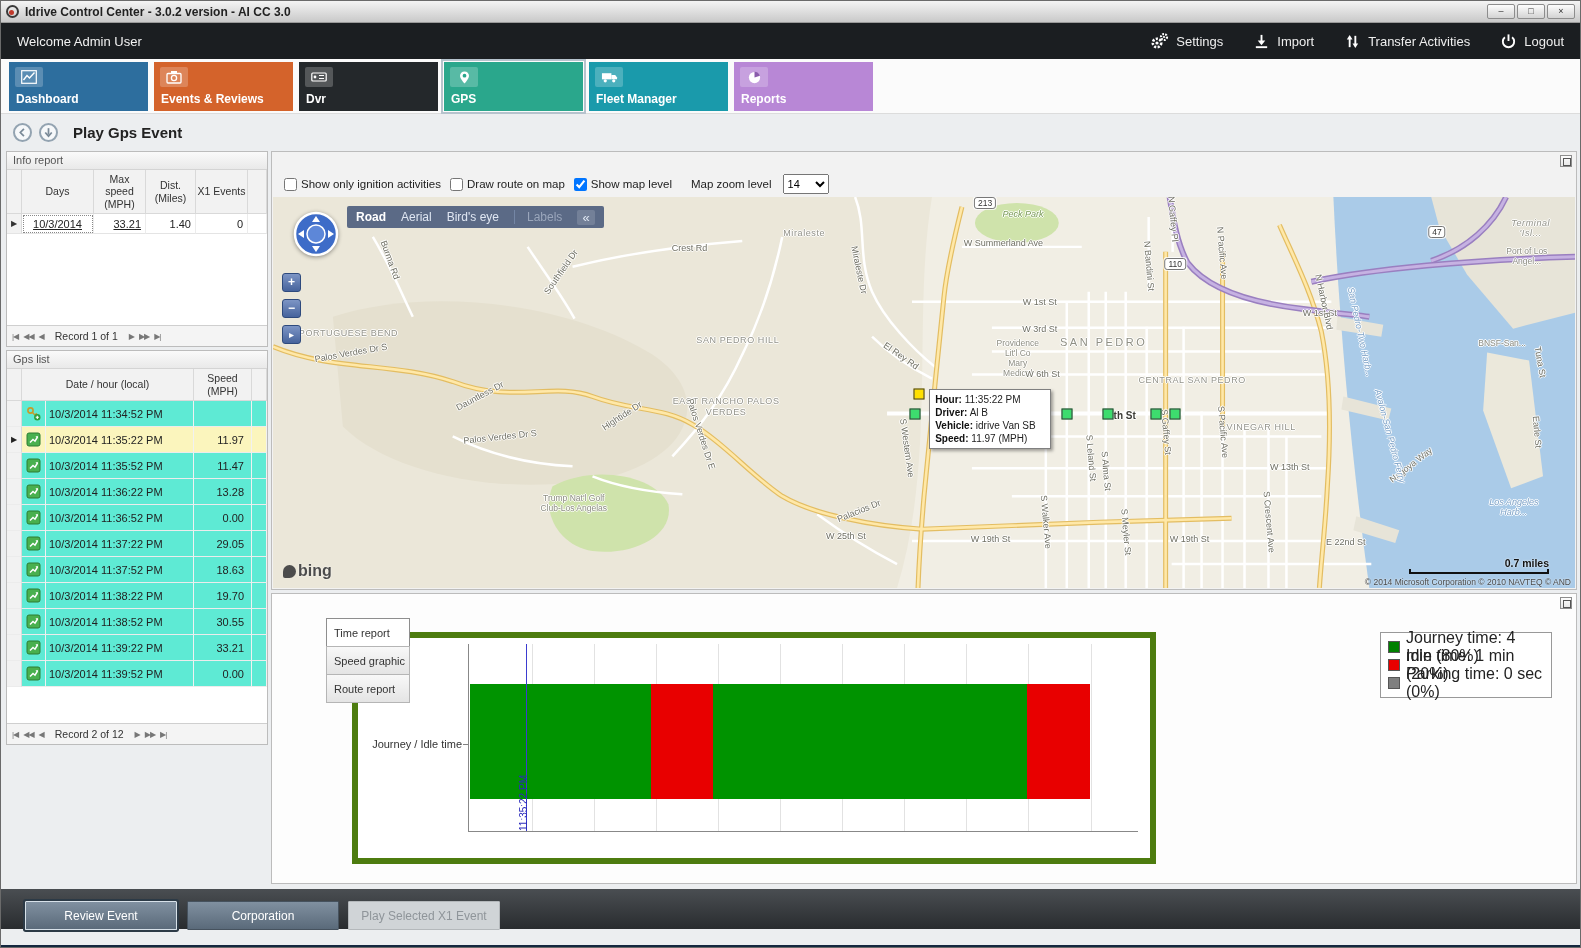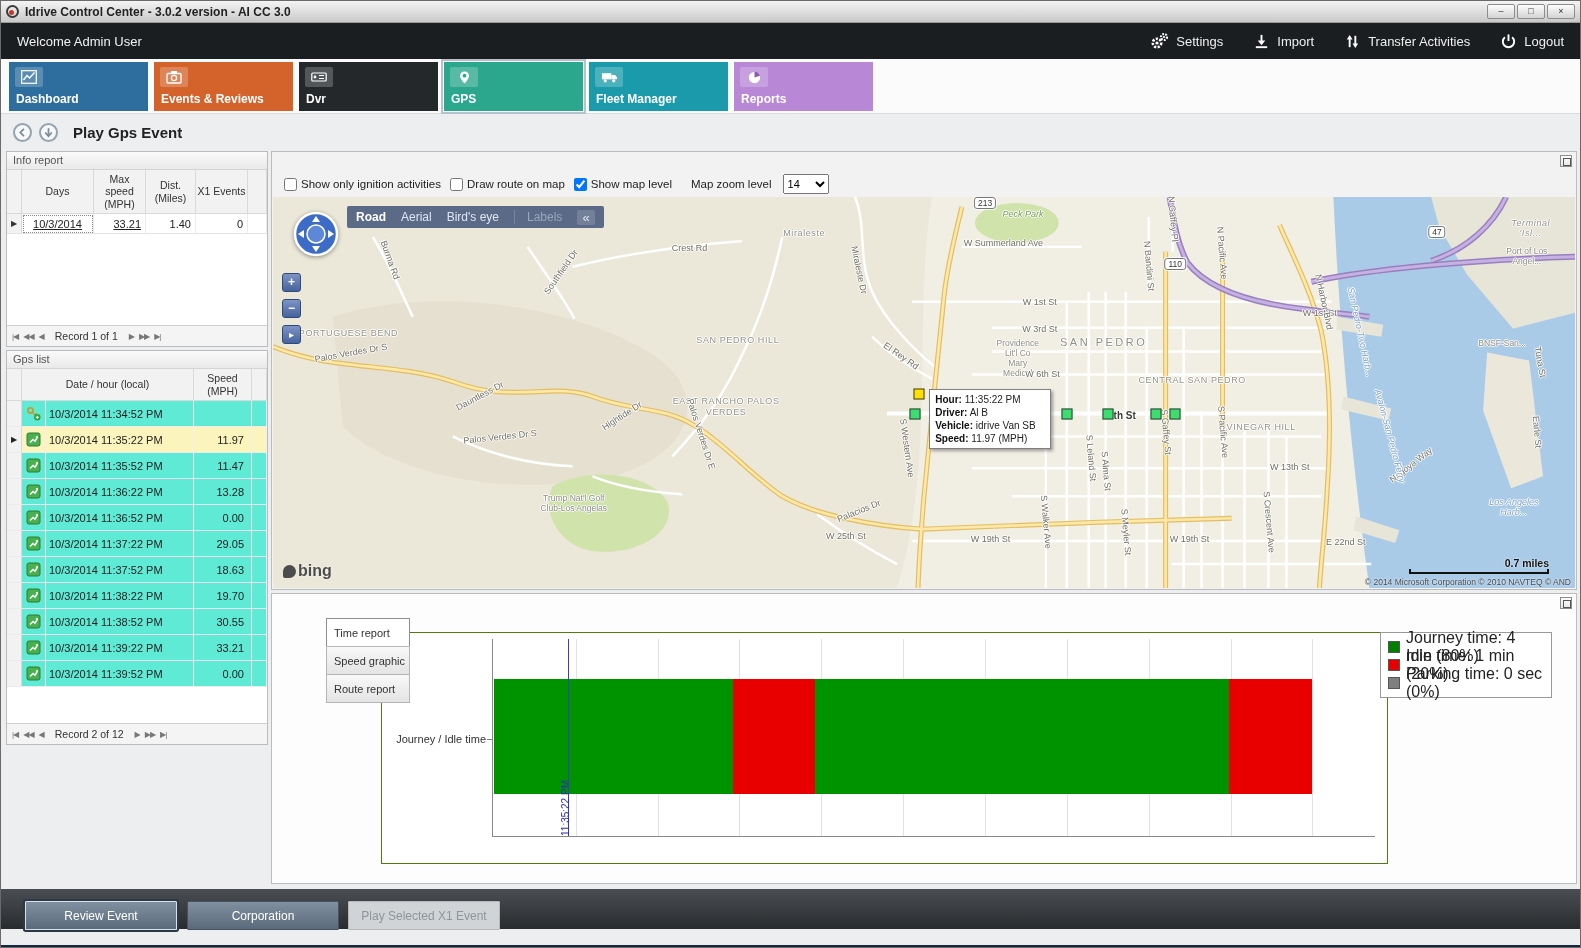"Journey / Idle time" .chartbox { border: 1px solid #4d7c0f -> 6px solid #4d7c0f; left: 109px -> 80px; width: 1007px -> 804px }
